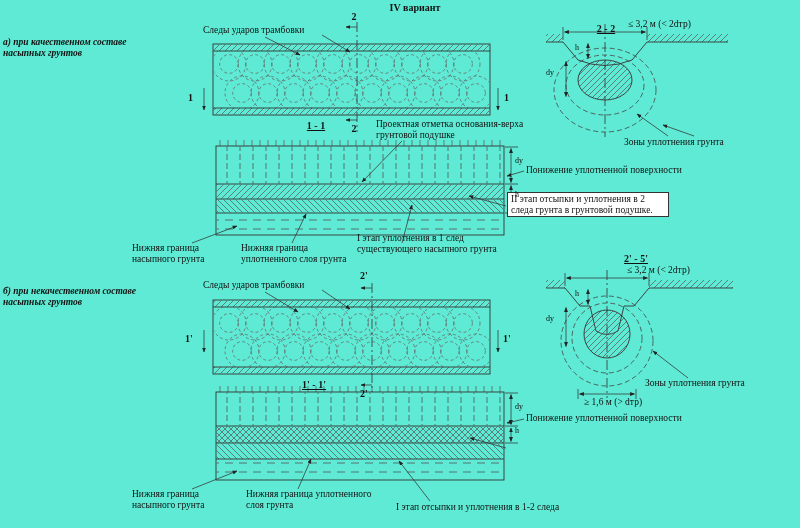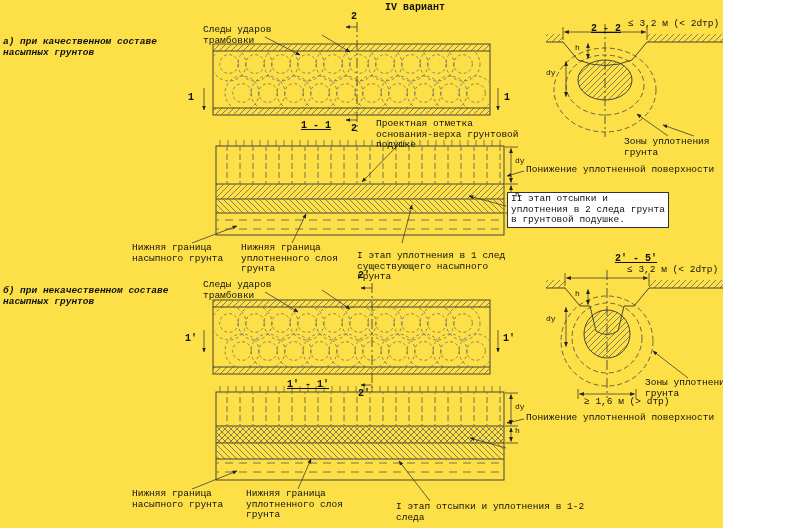"IV вариант" #canvas { background: #fde047 -> #5eead4; font-family: Liberation Mono, monospace -> Liberation Serif, serif; width: 723px -> 800px }
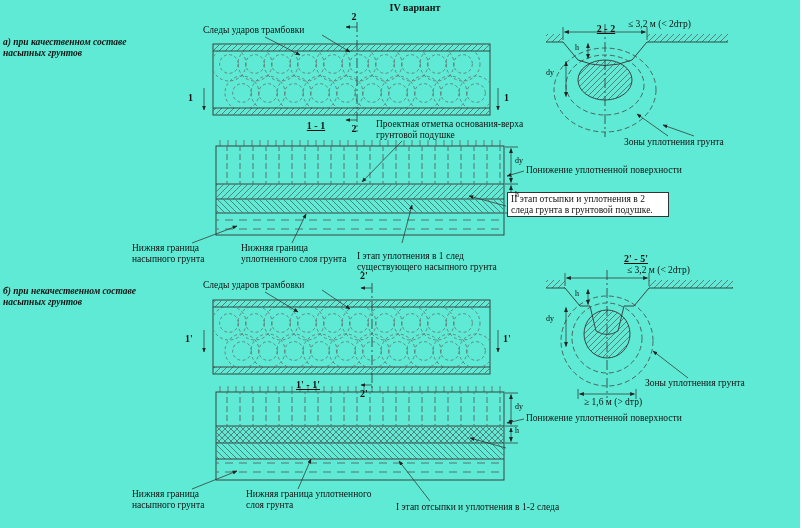"I этап уплотнения в 1" div.lbl { top: 251px -> 233px }
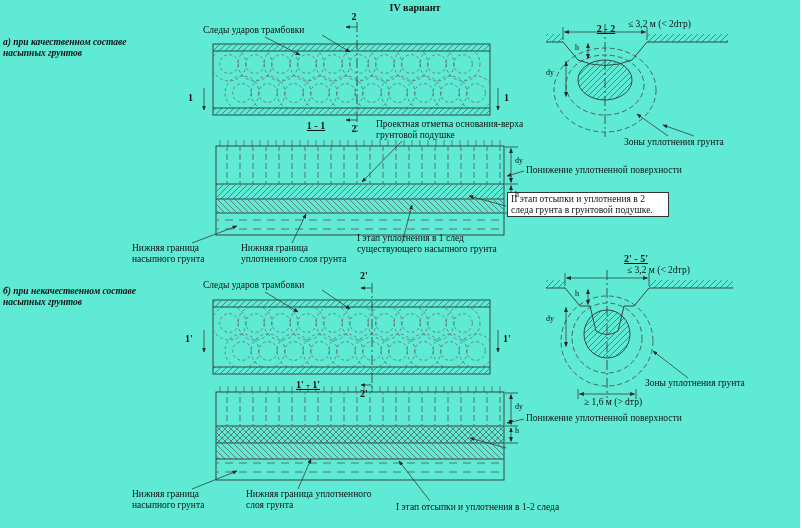"1' - 1'" div.lbl { left: 276px -> 282px }
